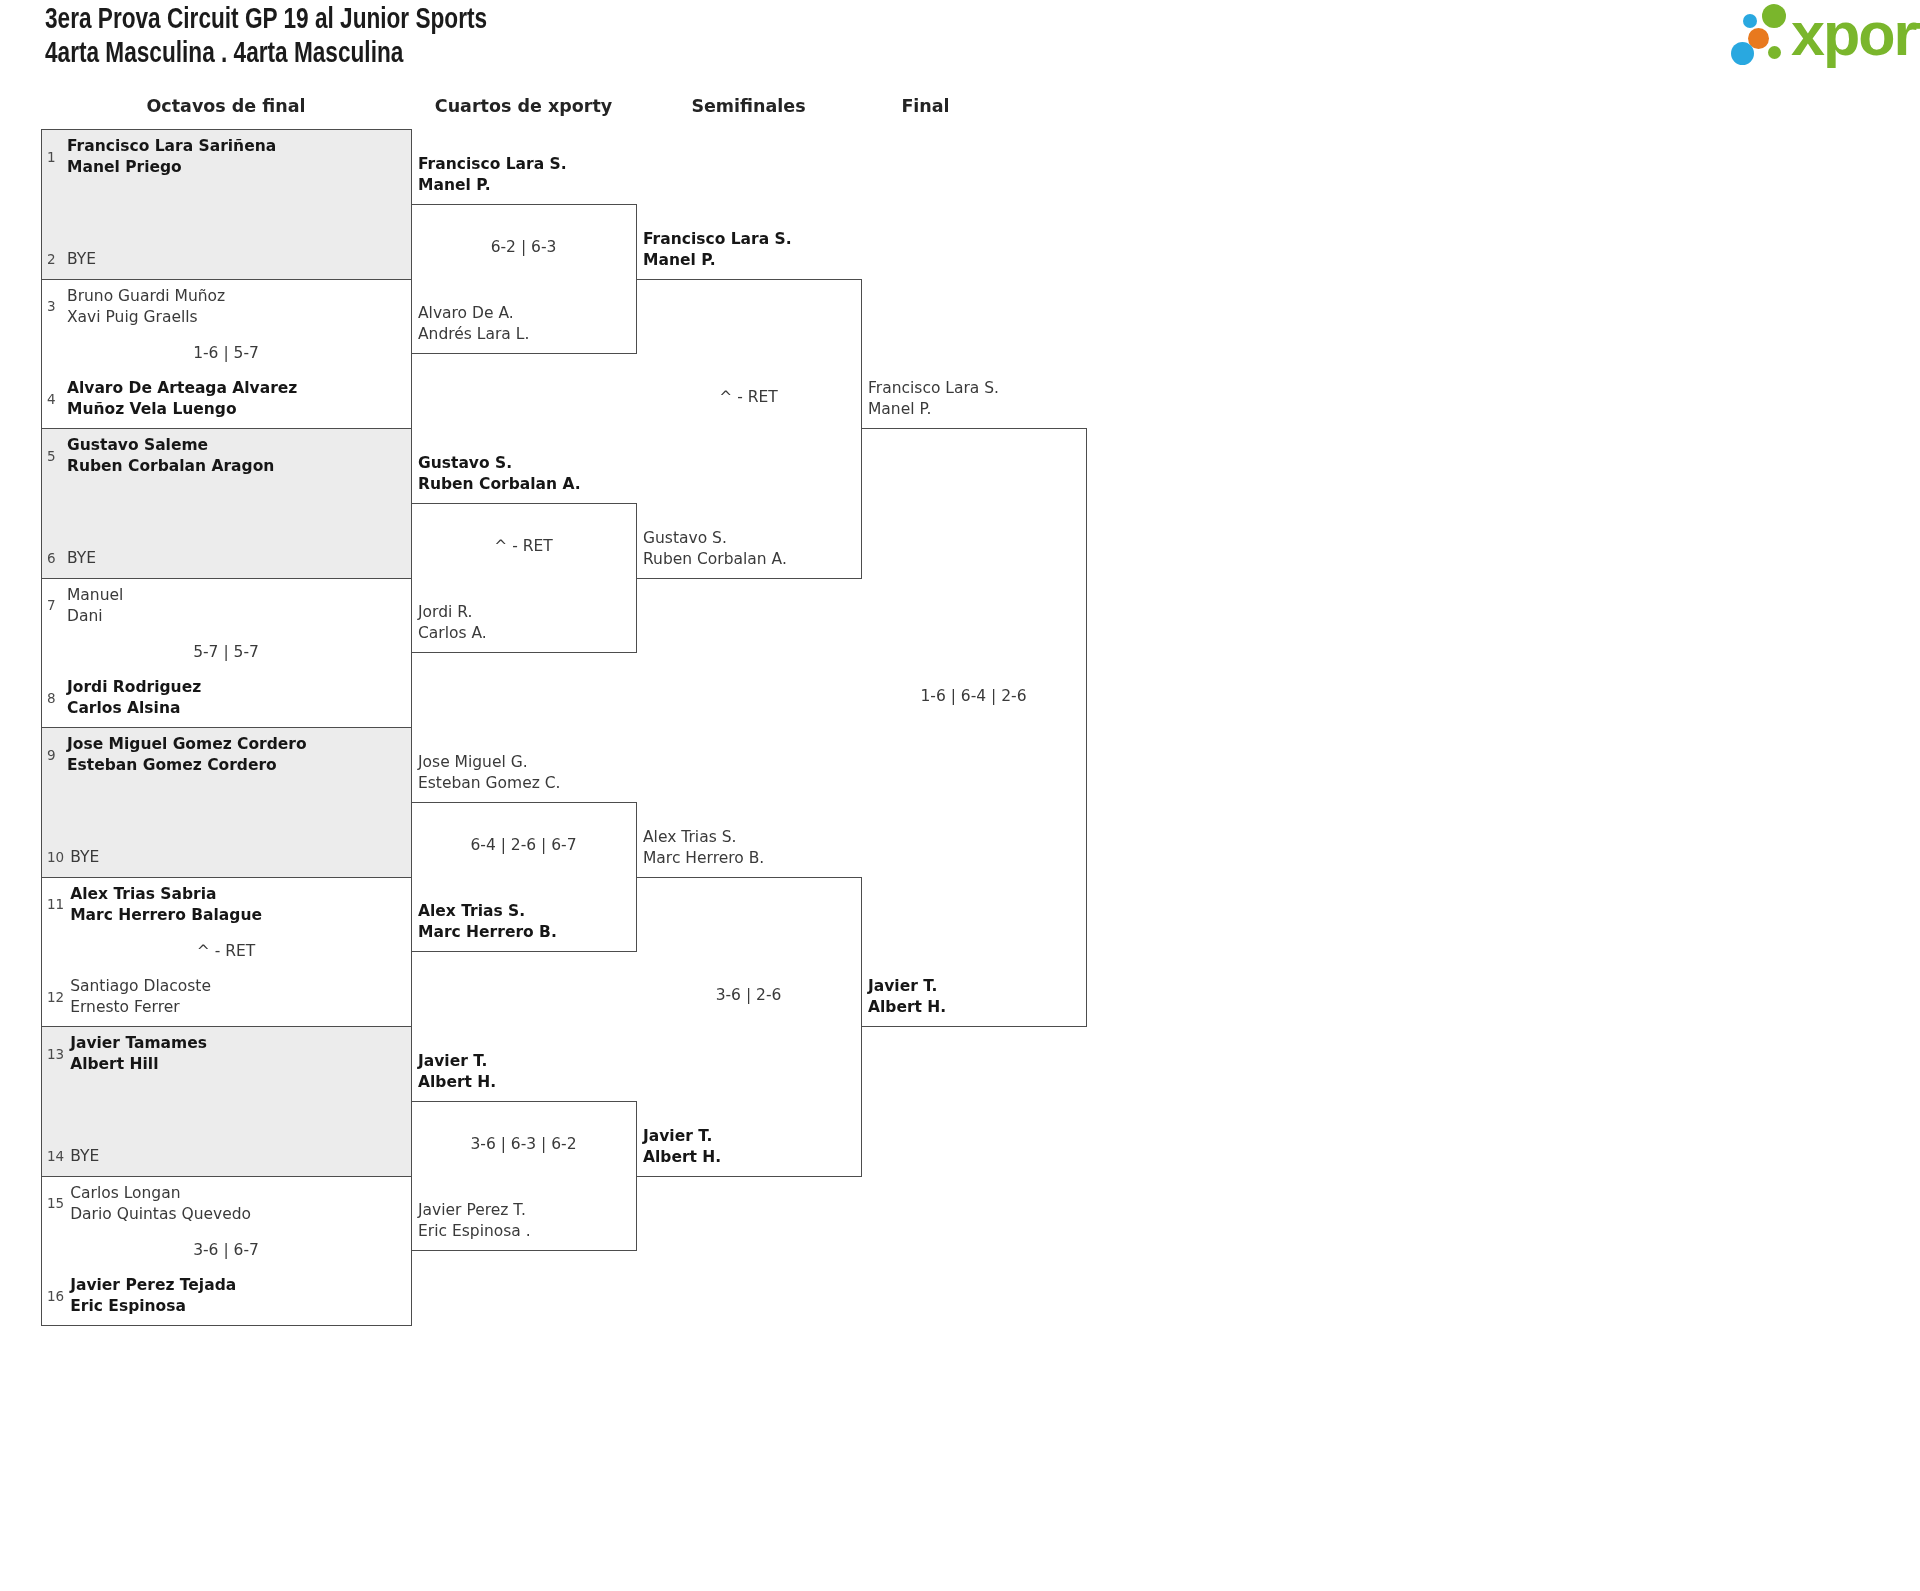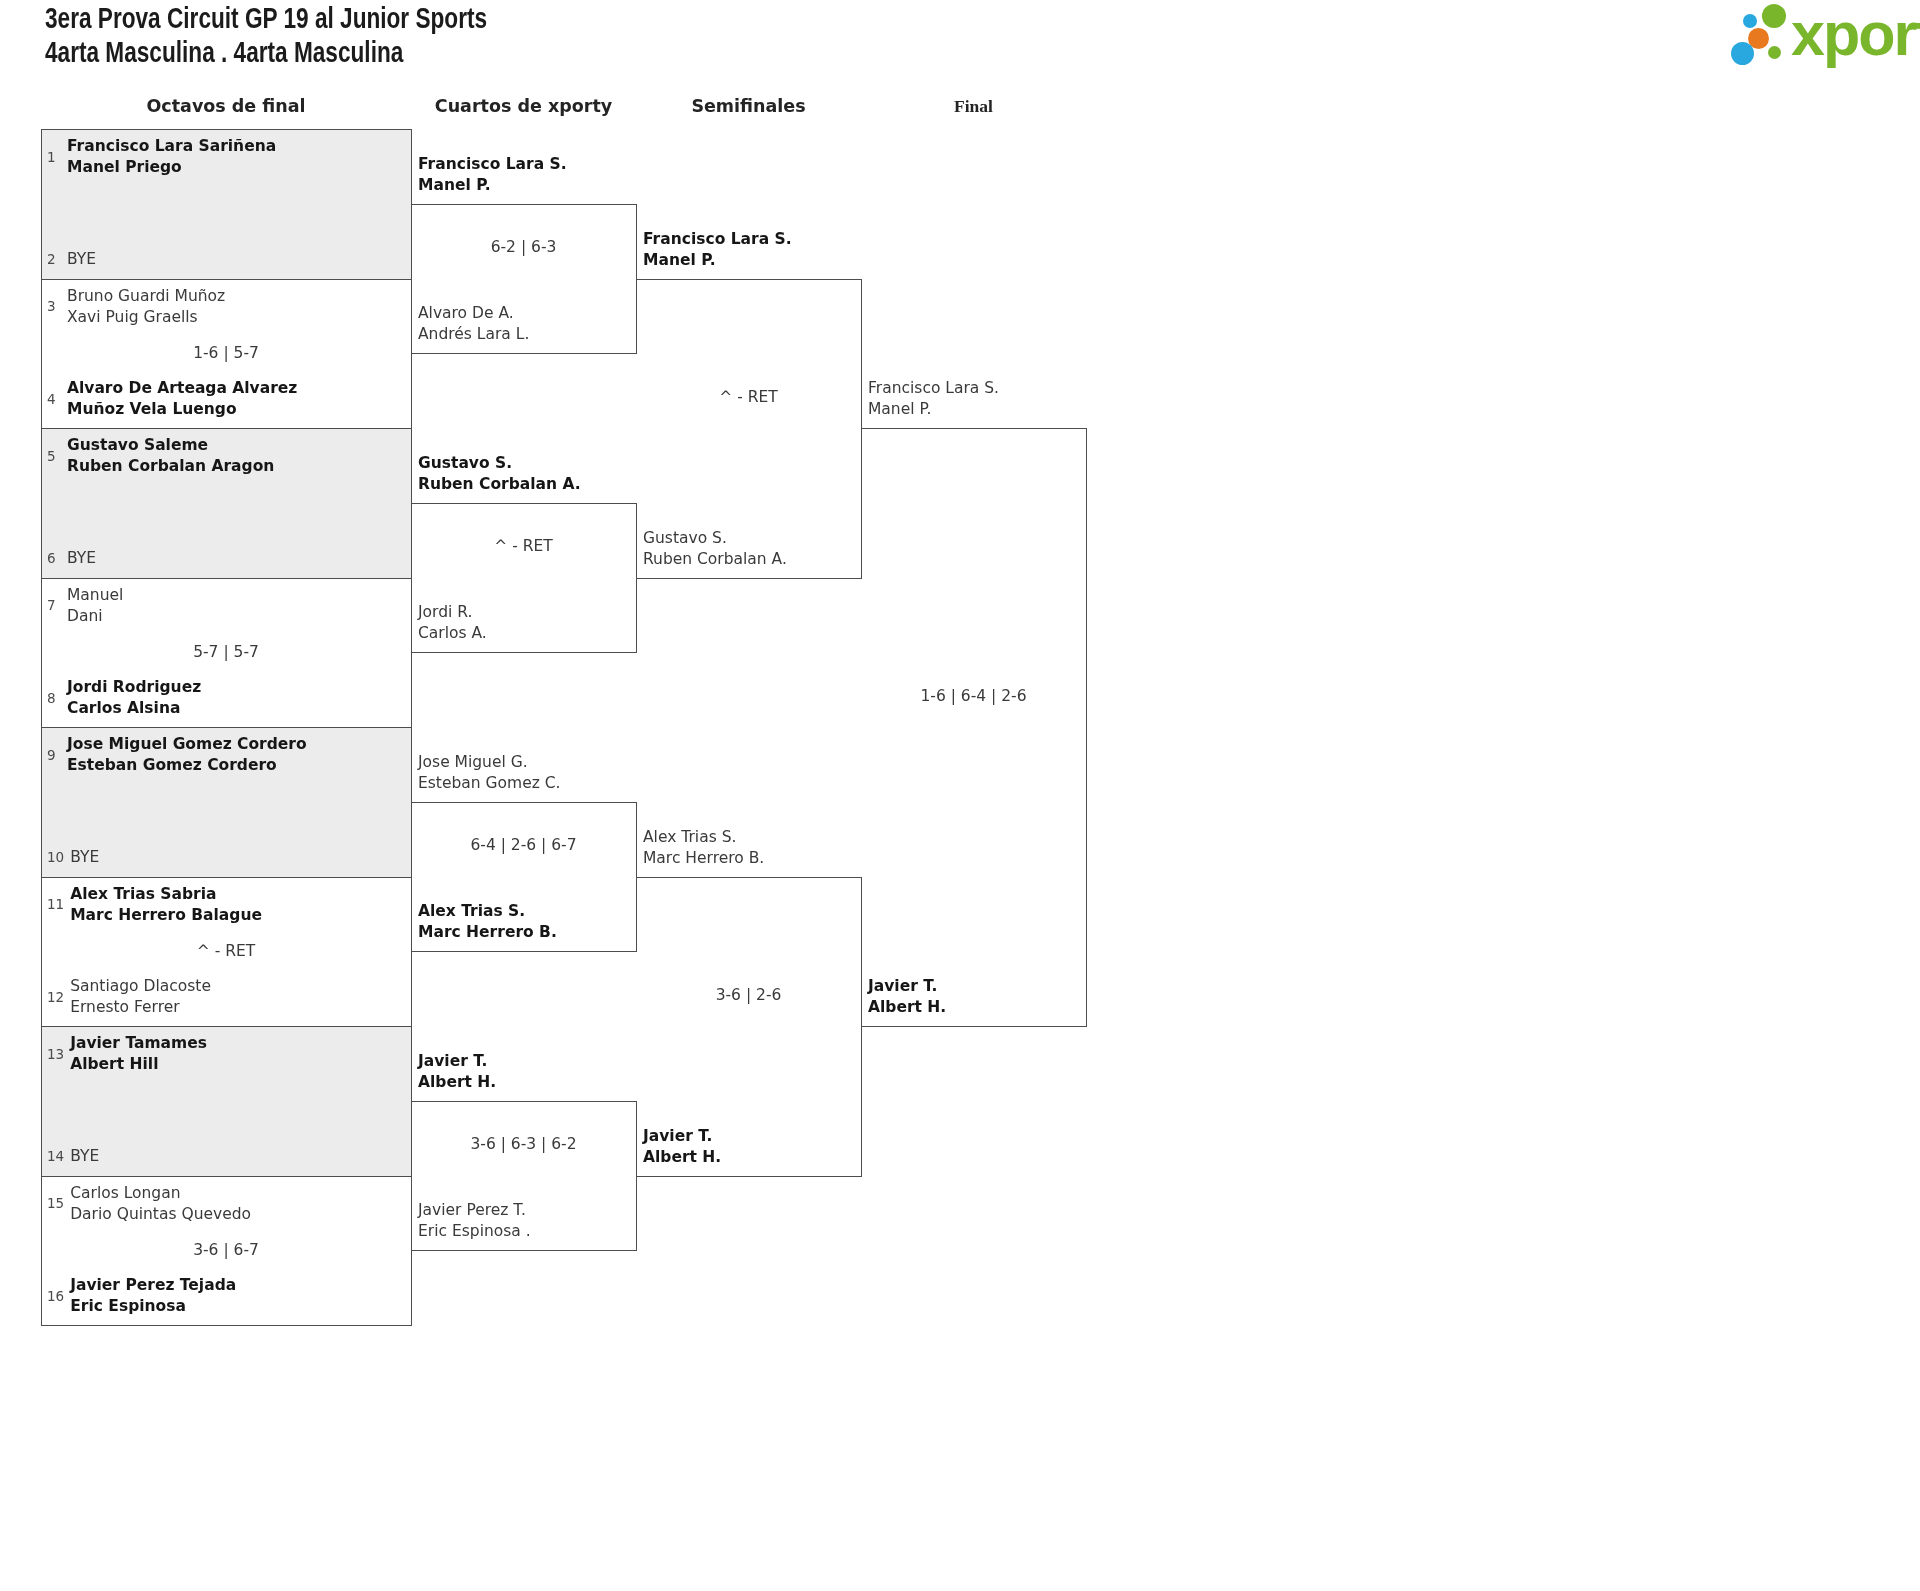"Final" div.round-header { font-family: Liberation Serif, serif -> none; left: 820px -> 772px }
